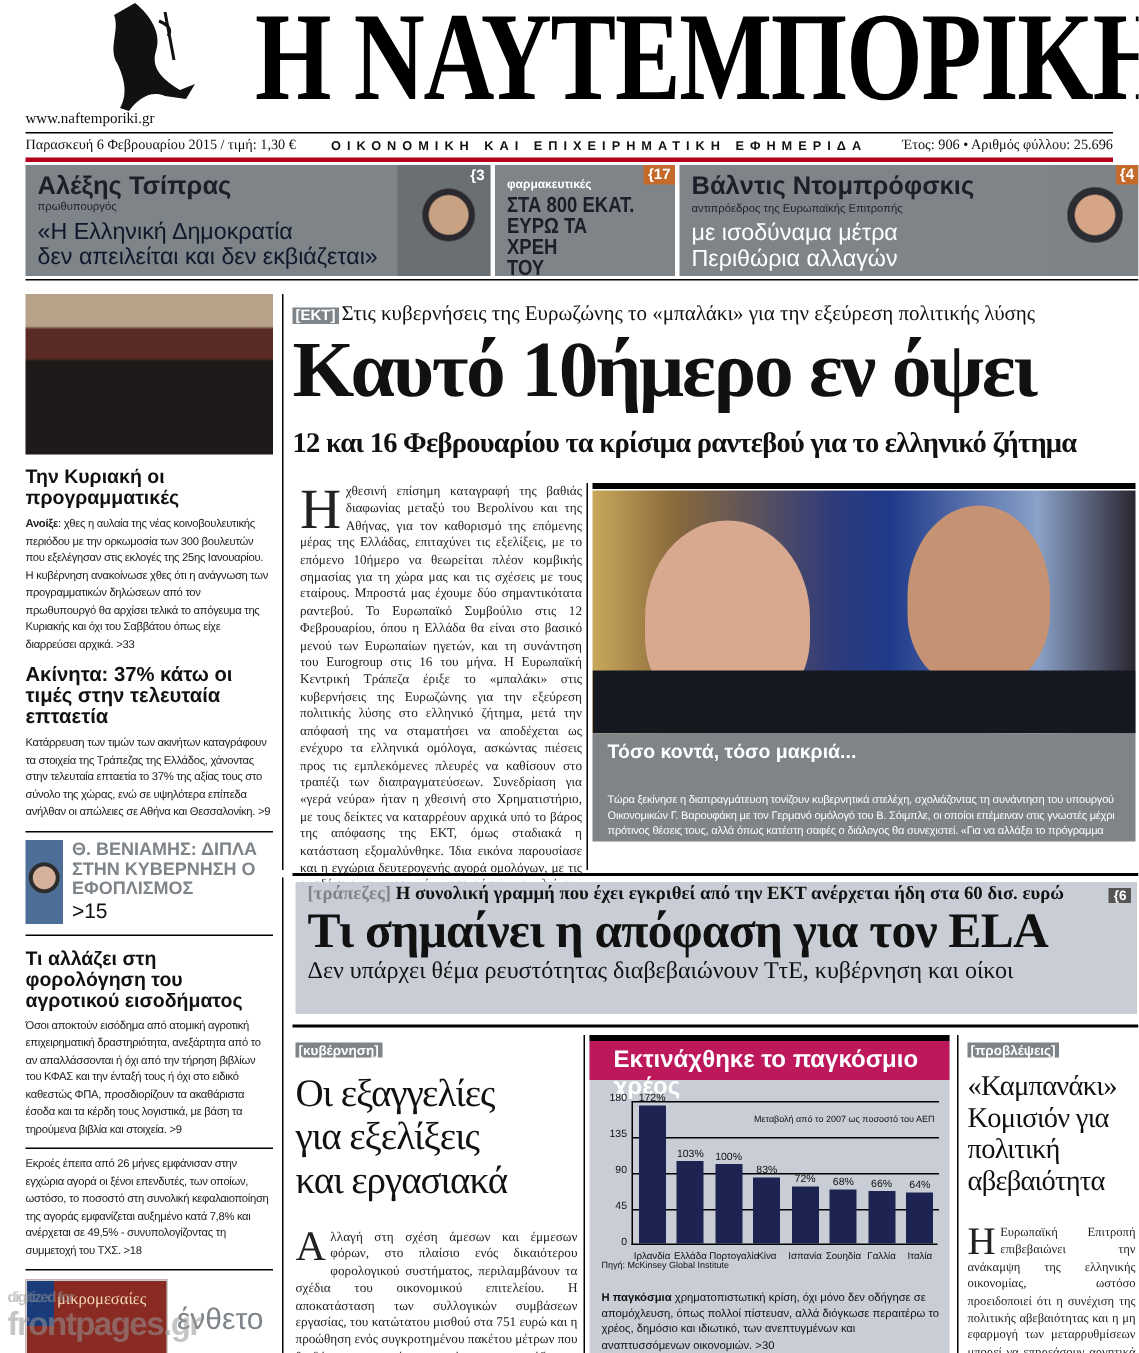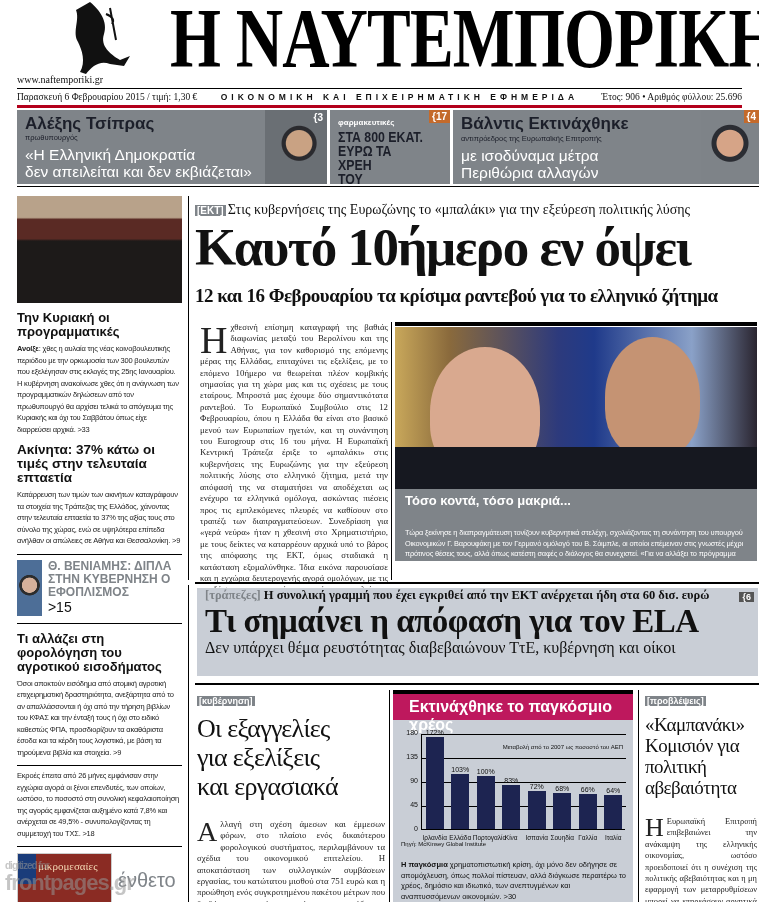"Βάλντις Εκτινάχθηκε" div.name { text: Εκτινάχθηκε -> Ντομπρόφσκις }
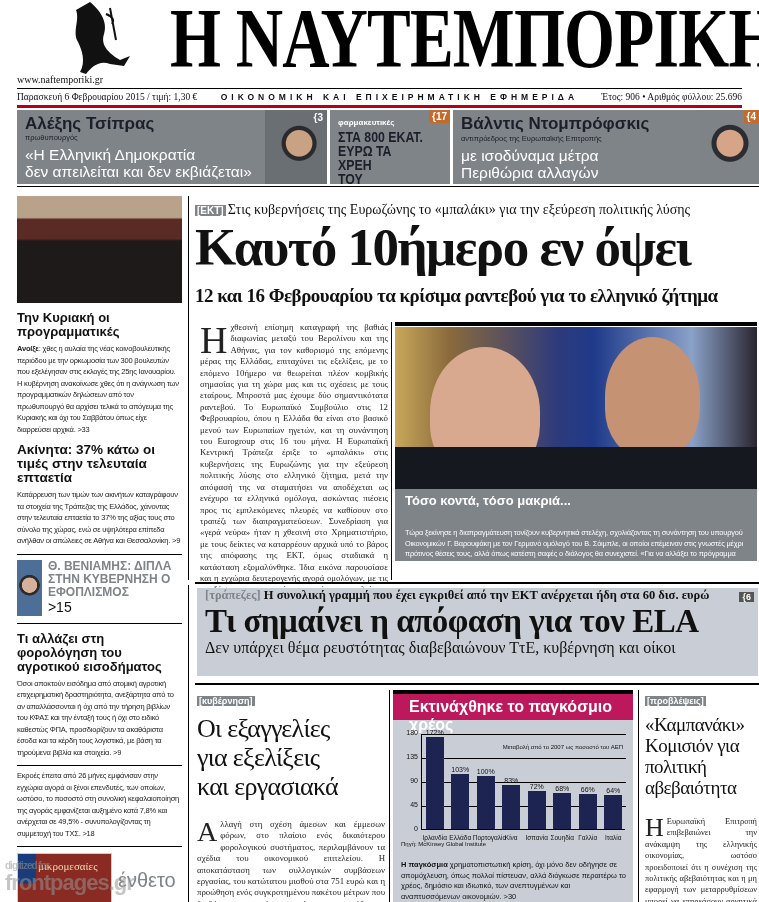"«Η Ελληνική Δημοκρατία" .t1 .quote { color: #ffffff -> #0f172a }
